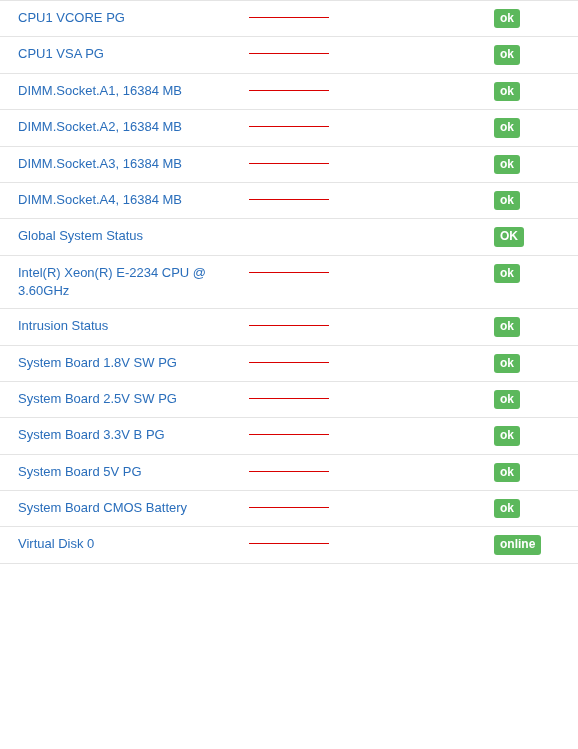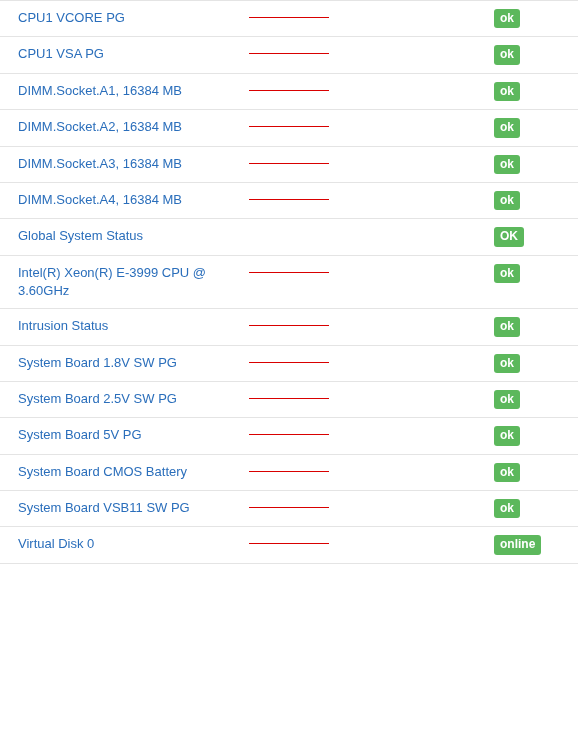"Intel(R) Xeon(R) E-3999 CPU @" a.sensor-link { text: E-3999 -> E-2234 }
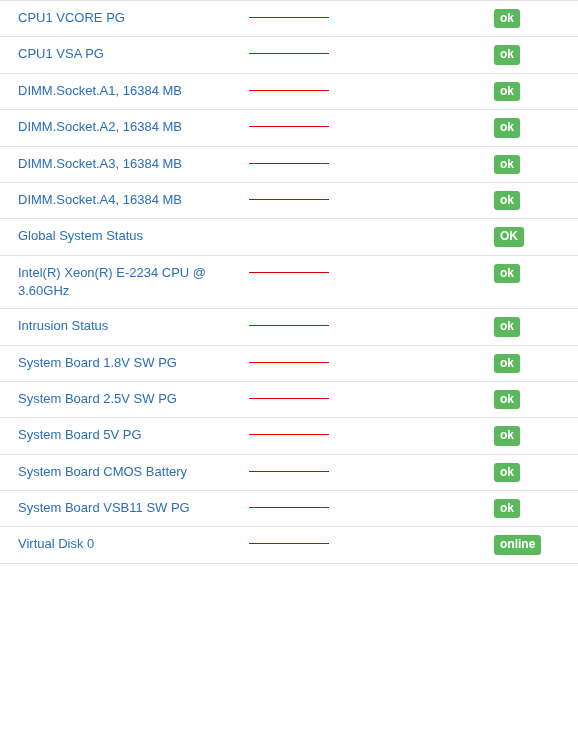"System Board 3.3V B PG" tr { html: none -> <tr> <td><a>System Board 3.3V B PG</a></td> <td> <span></span> </td> <td><span>ok</span></td> </tr> }
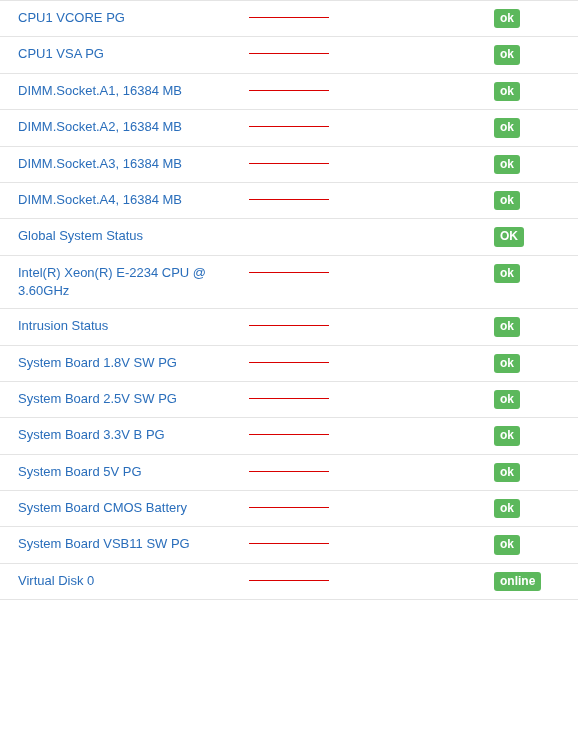"System Board VSB11 SW PG" tr { html: <tr> <td><a>System Board VSB11 SW PG</a></td> <td> <span></span> </td> <td><span>ok</span></td> </tr> -> none }
